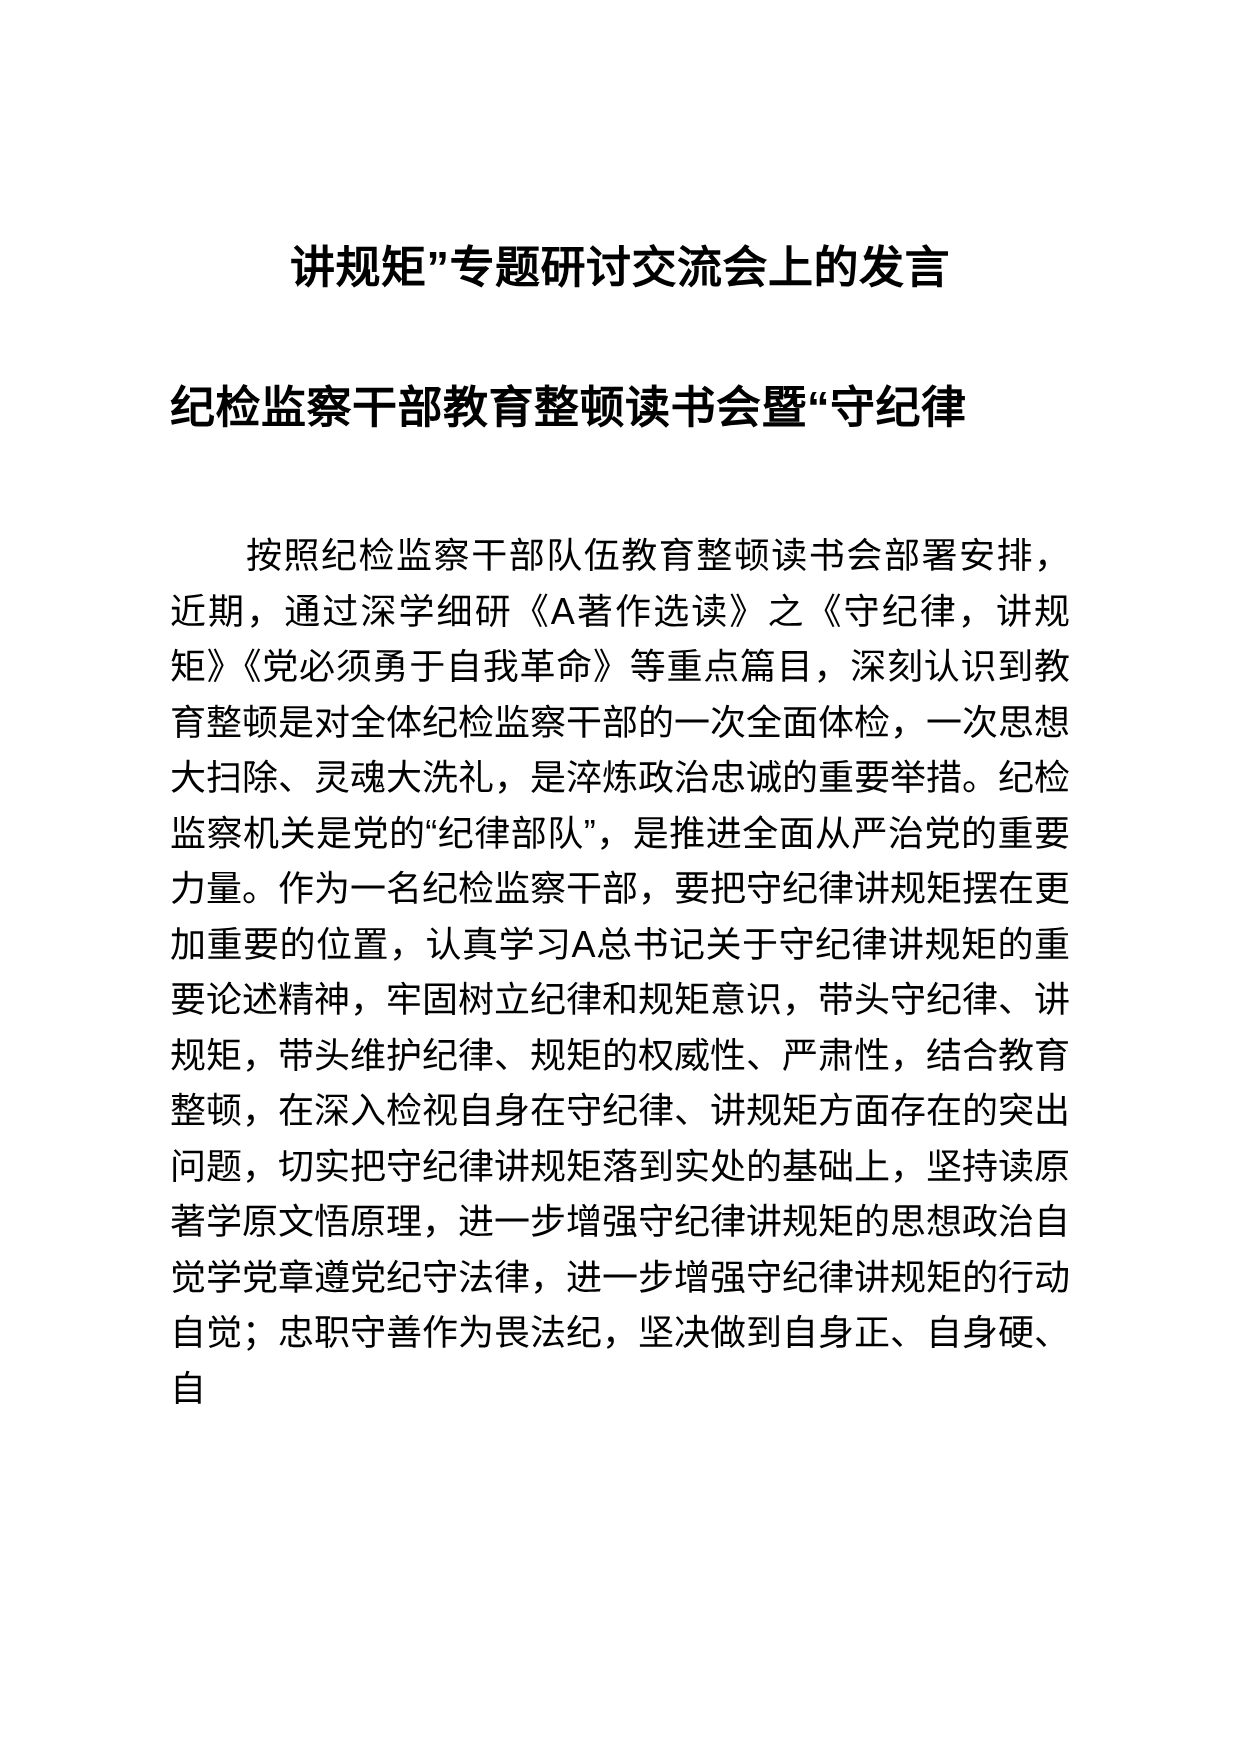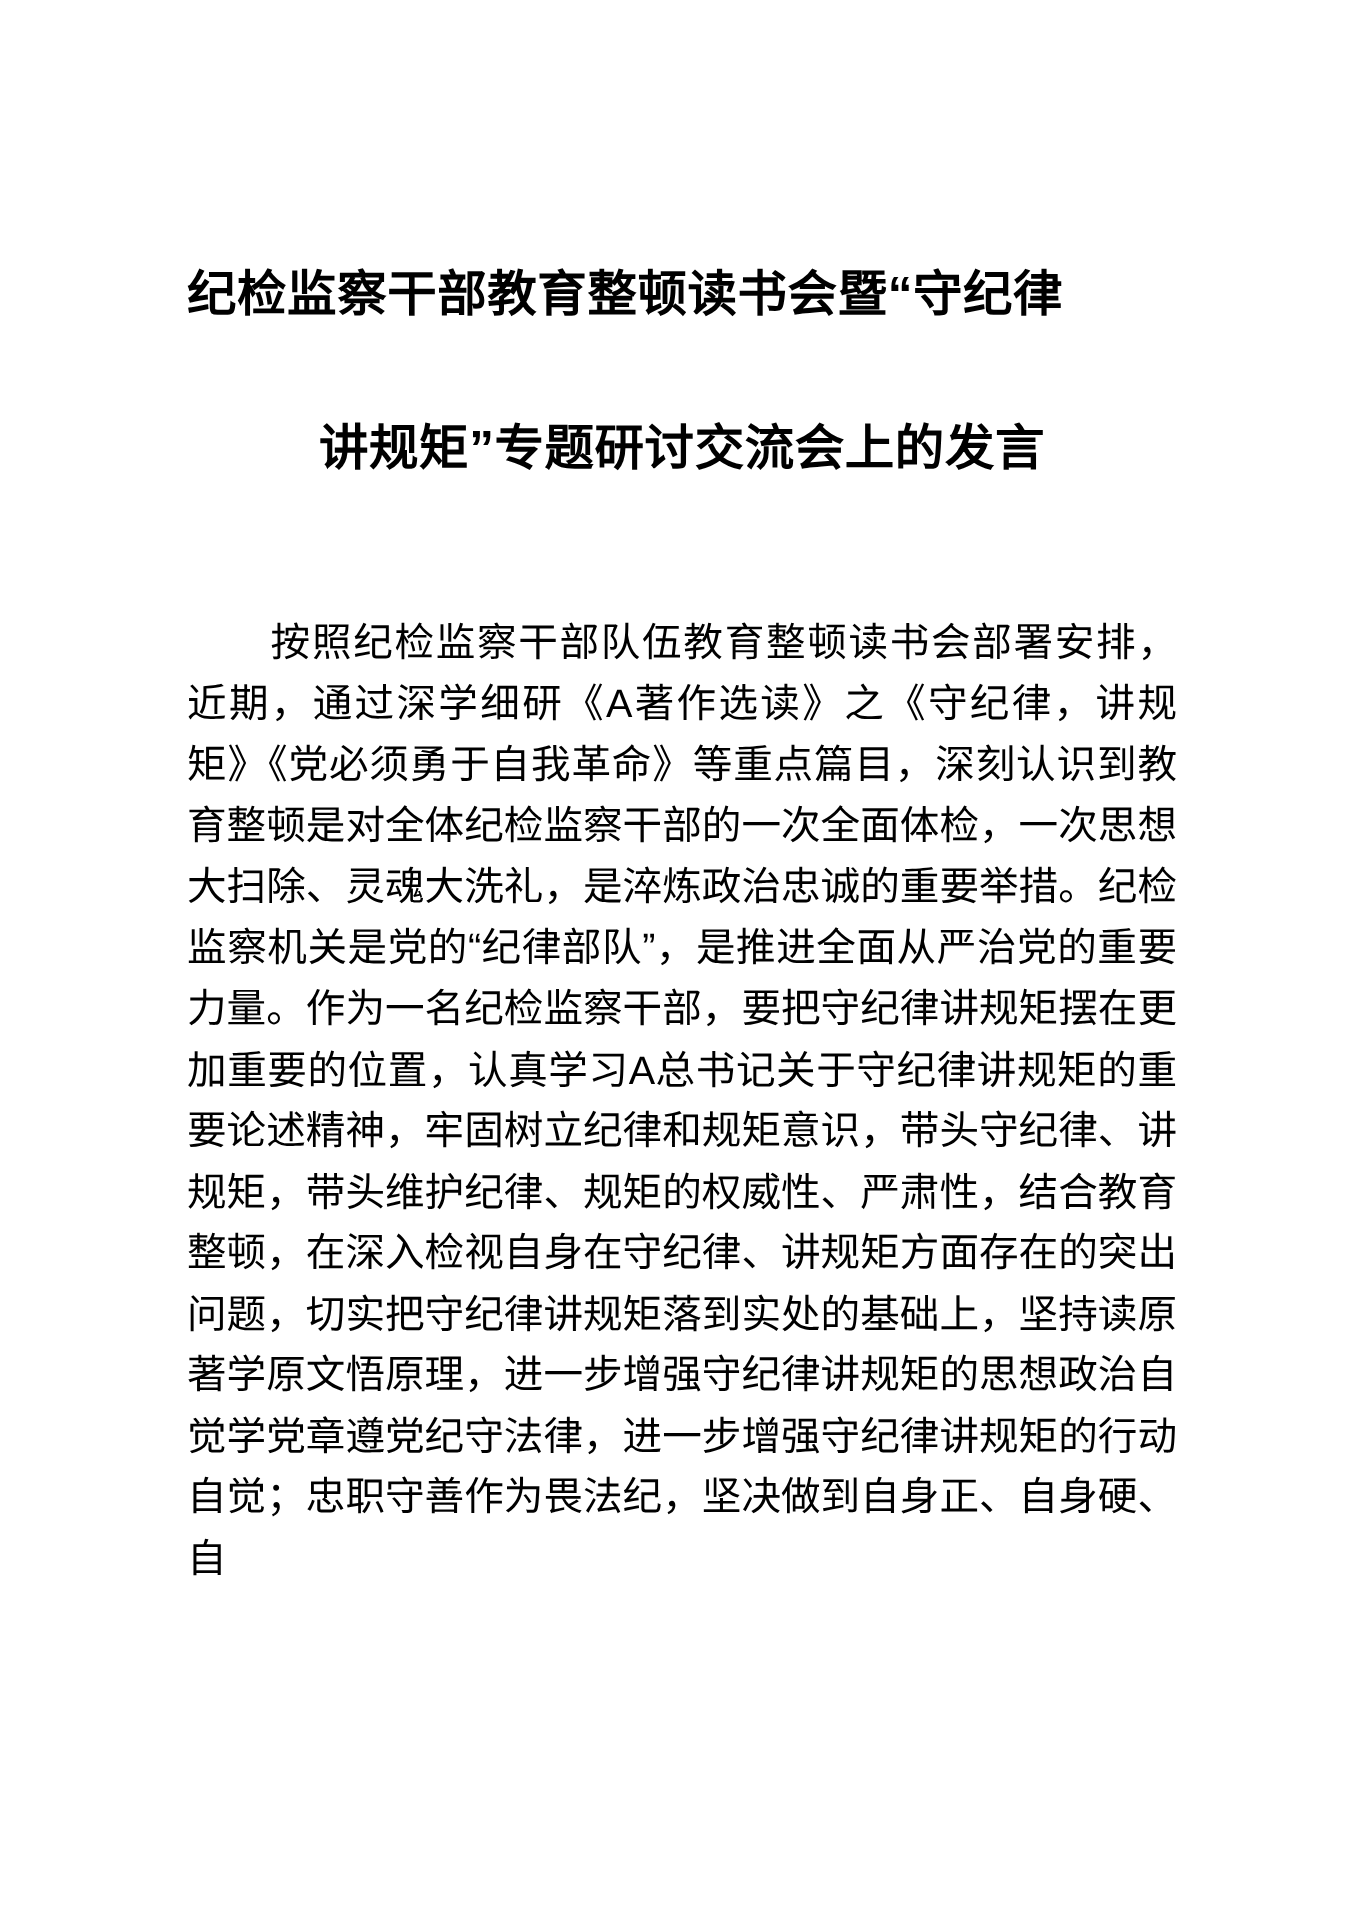"纪检监察干部教育整顿读书会暨“守纪律" span.title-line { order: before "讲规矩”专题研讨交流会上的发言" -> after "讲规矩”专题研讨交流会上的发言" }
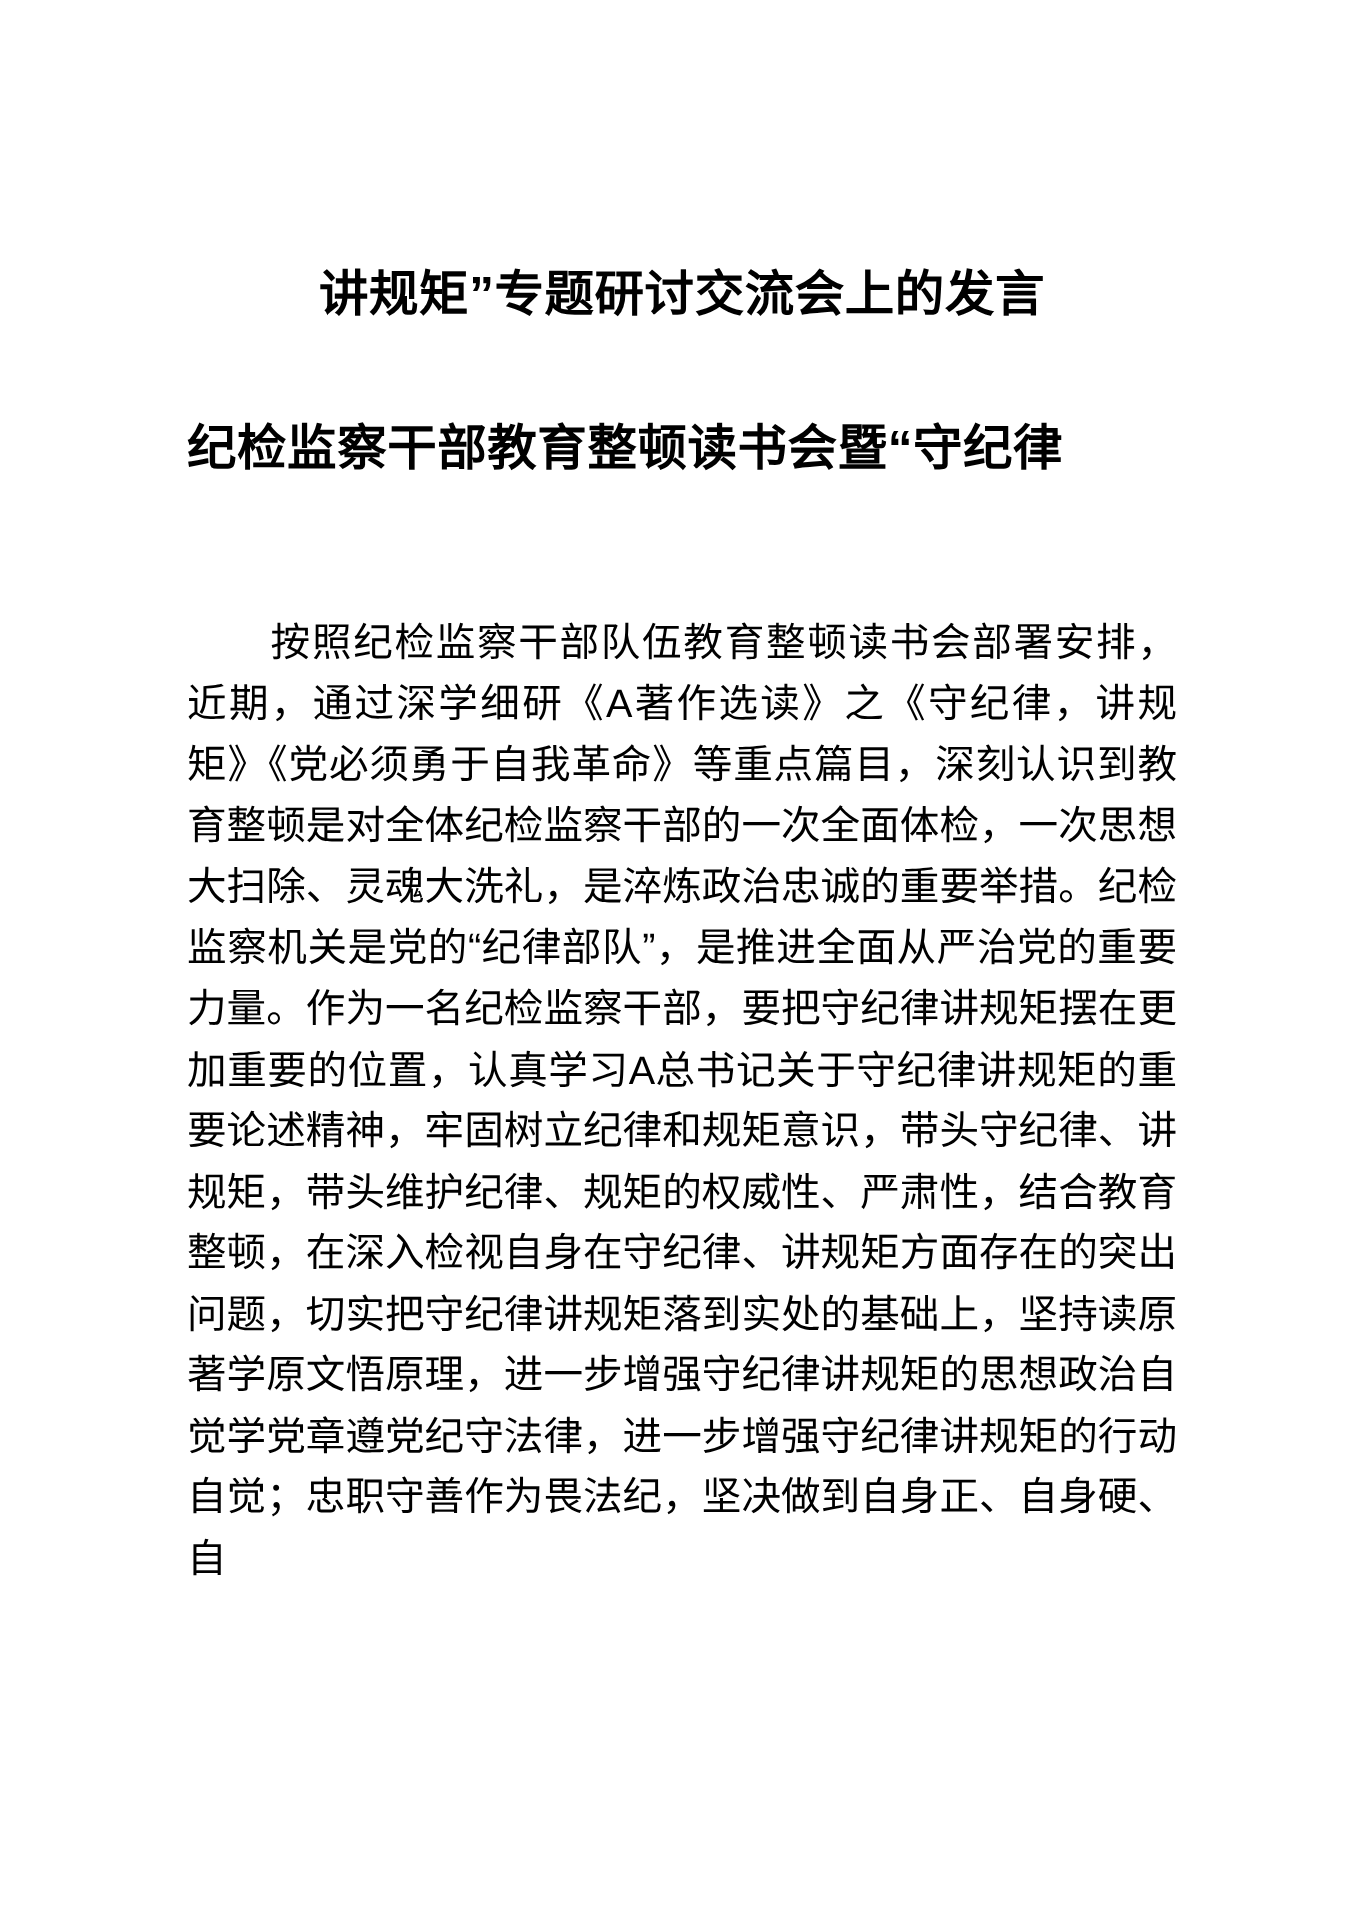"按照纪检监察干部队伍教育整顿读书会部署安排，近期，通过深学细研《A著作选读》之《" .doc-body { top: 556px -> 528px }
